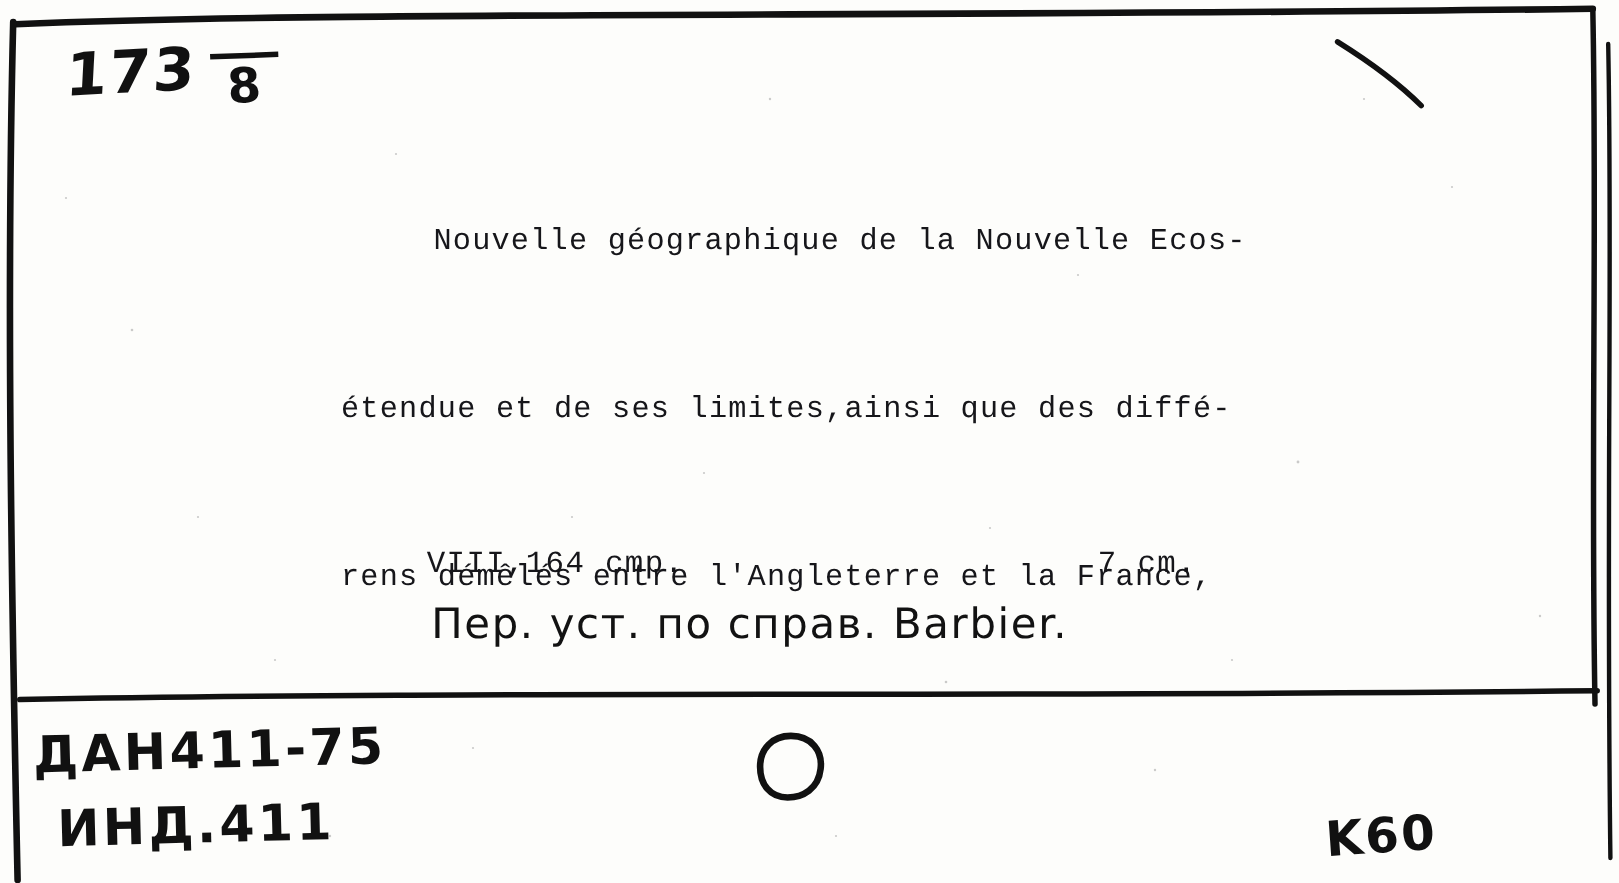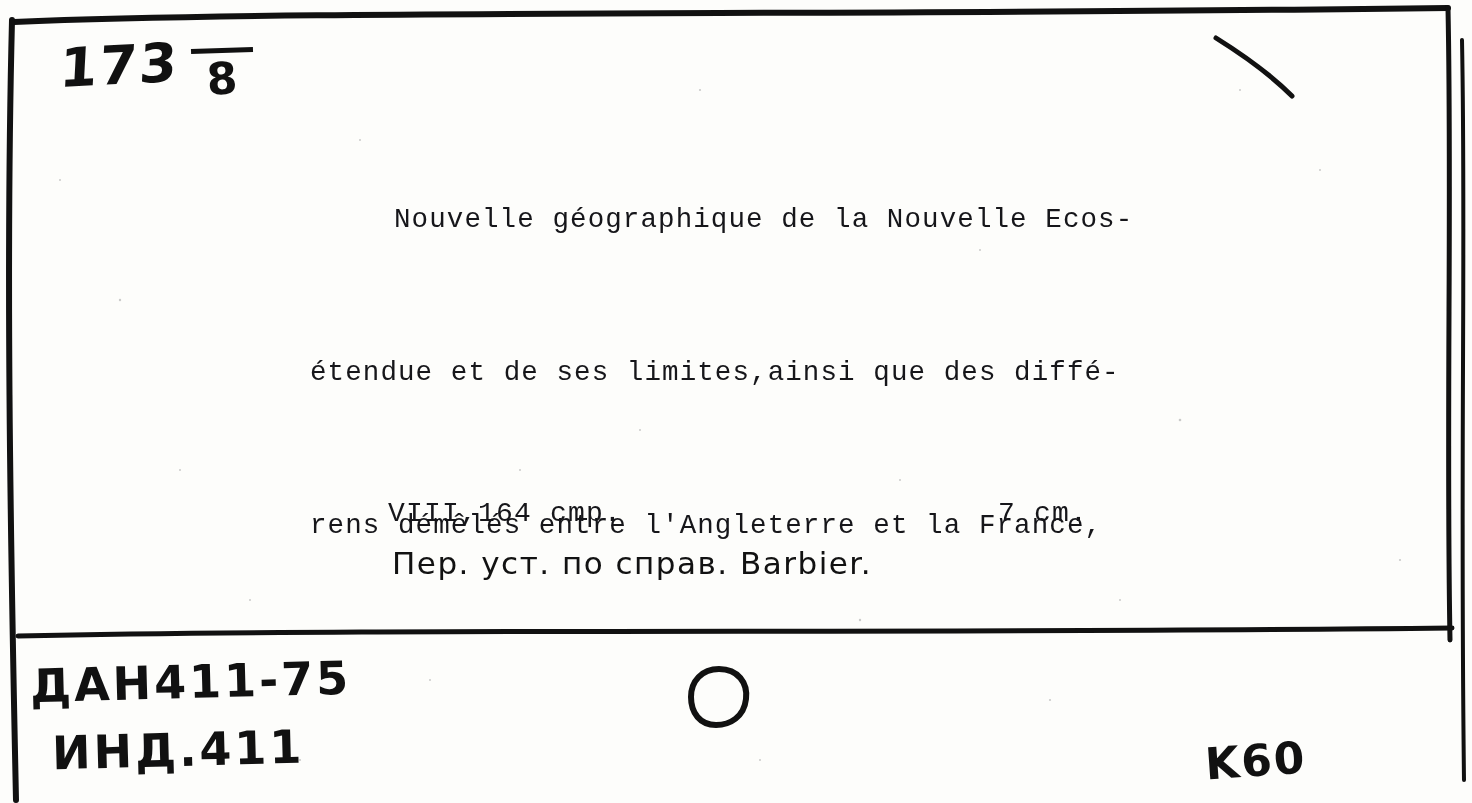"Пер. уст. по справ. Barbier." #note { font-size: 31px -> 38px }
